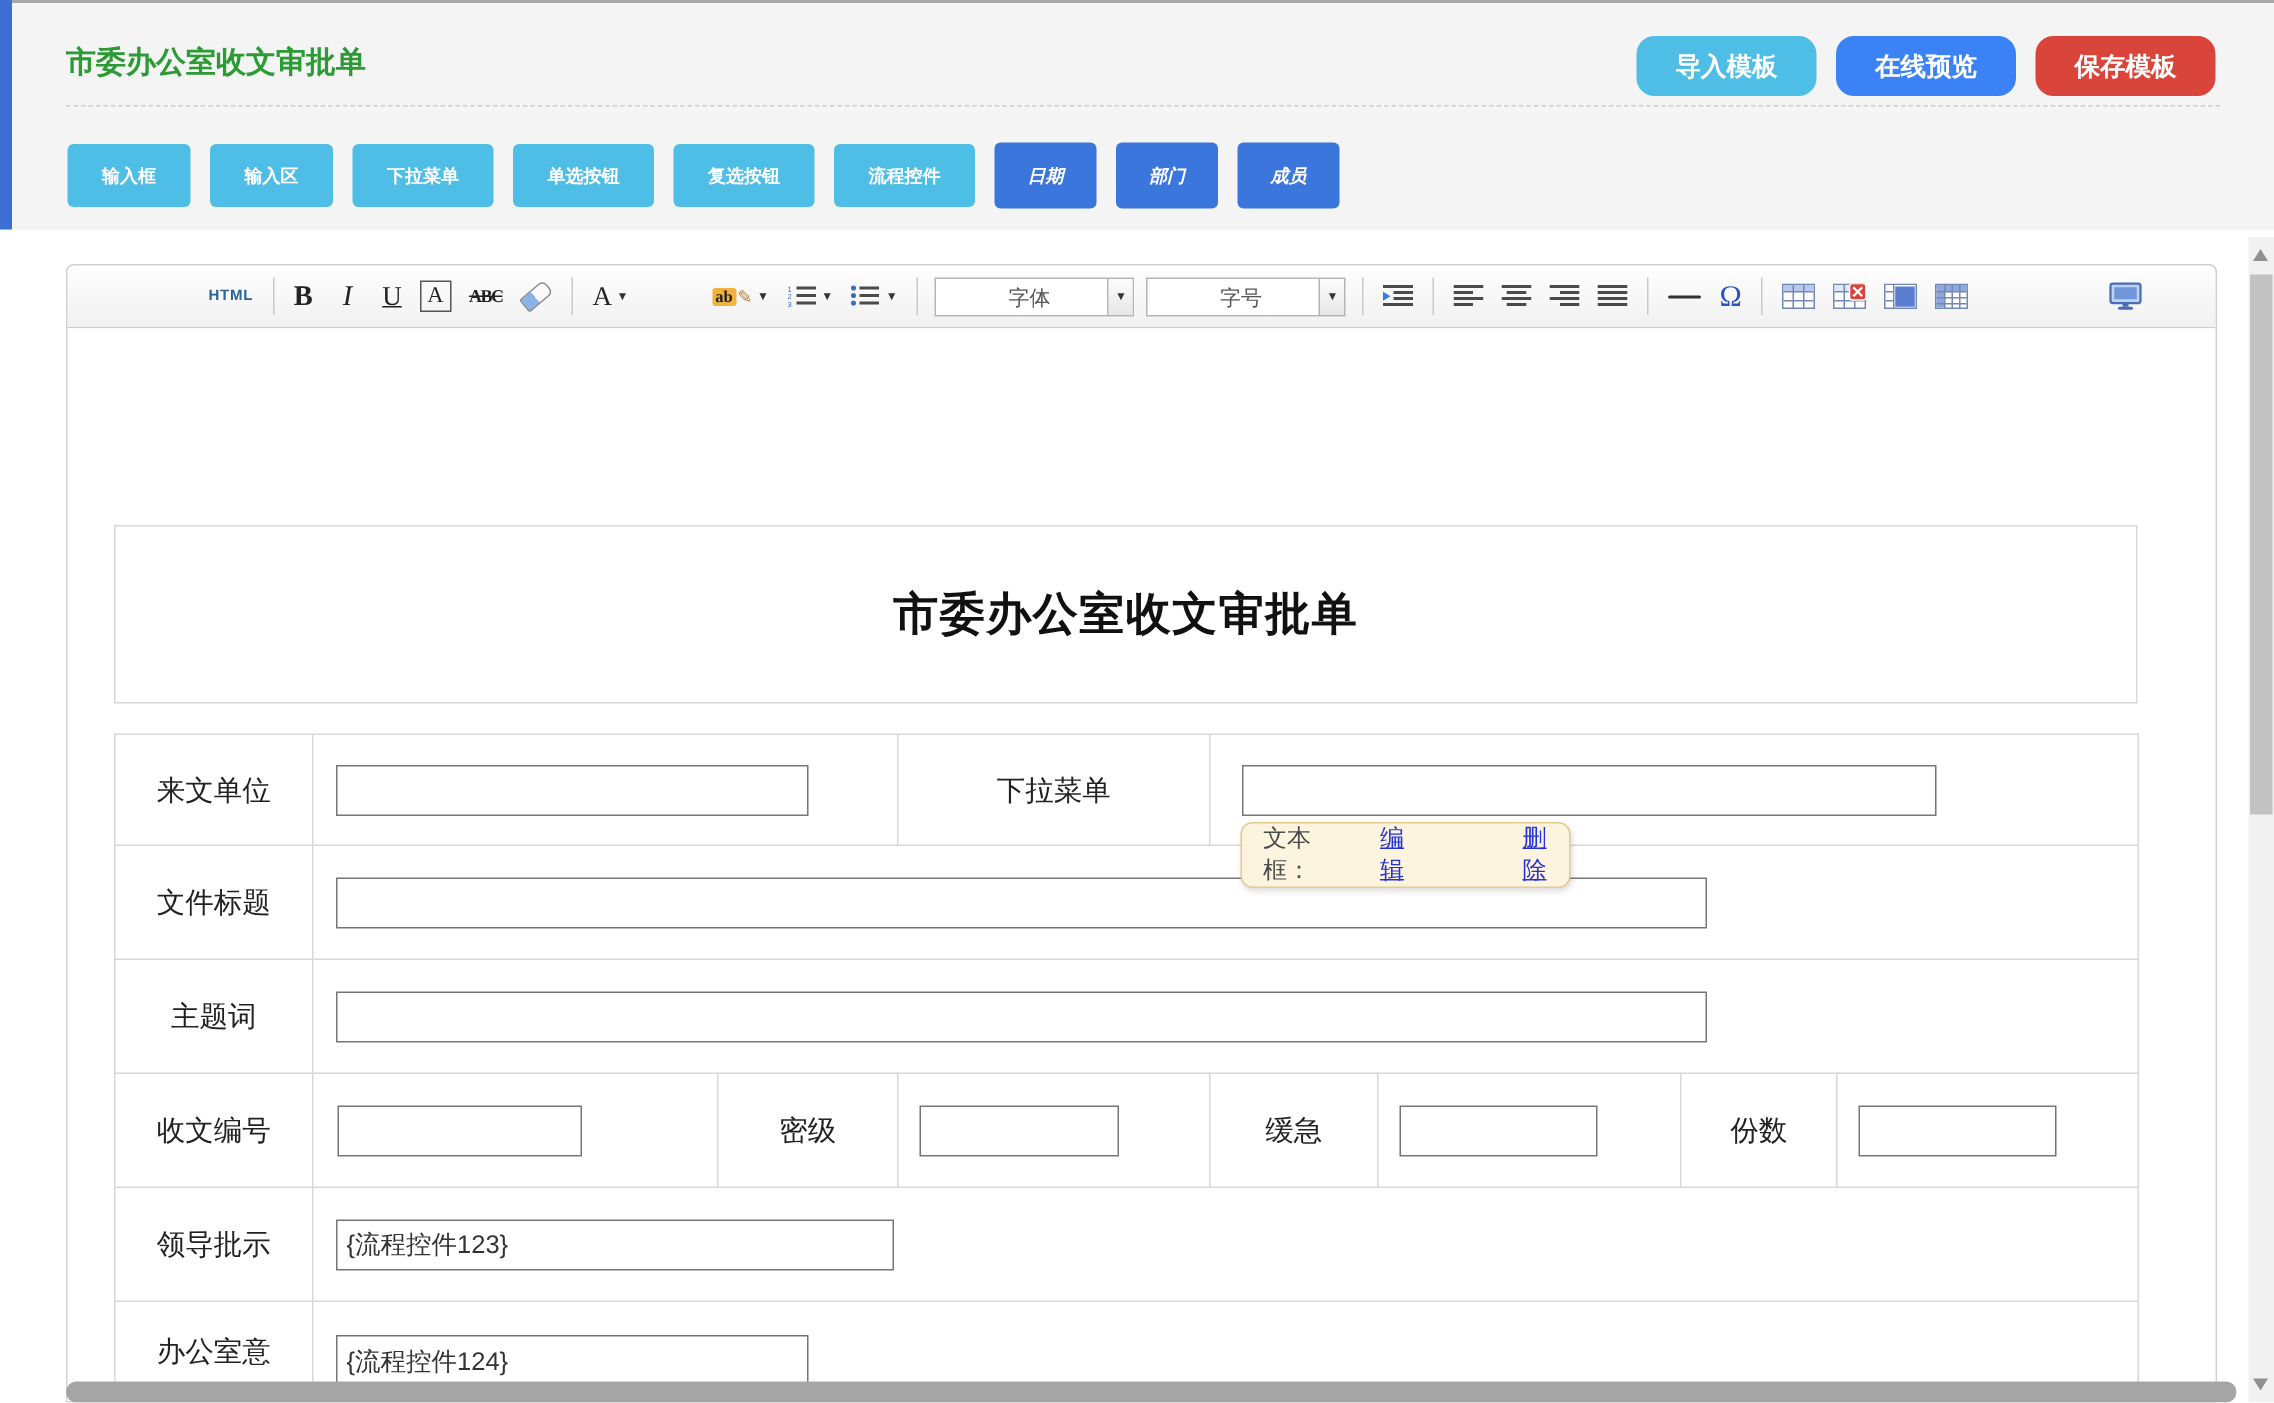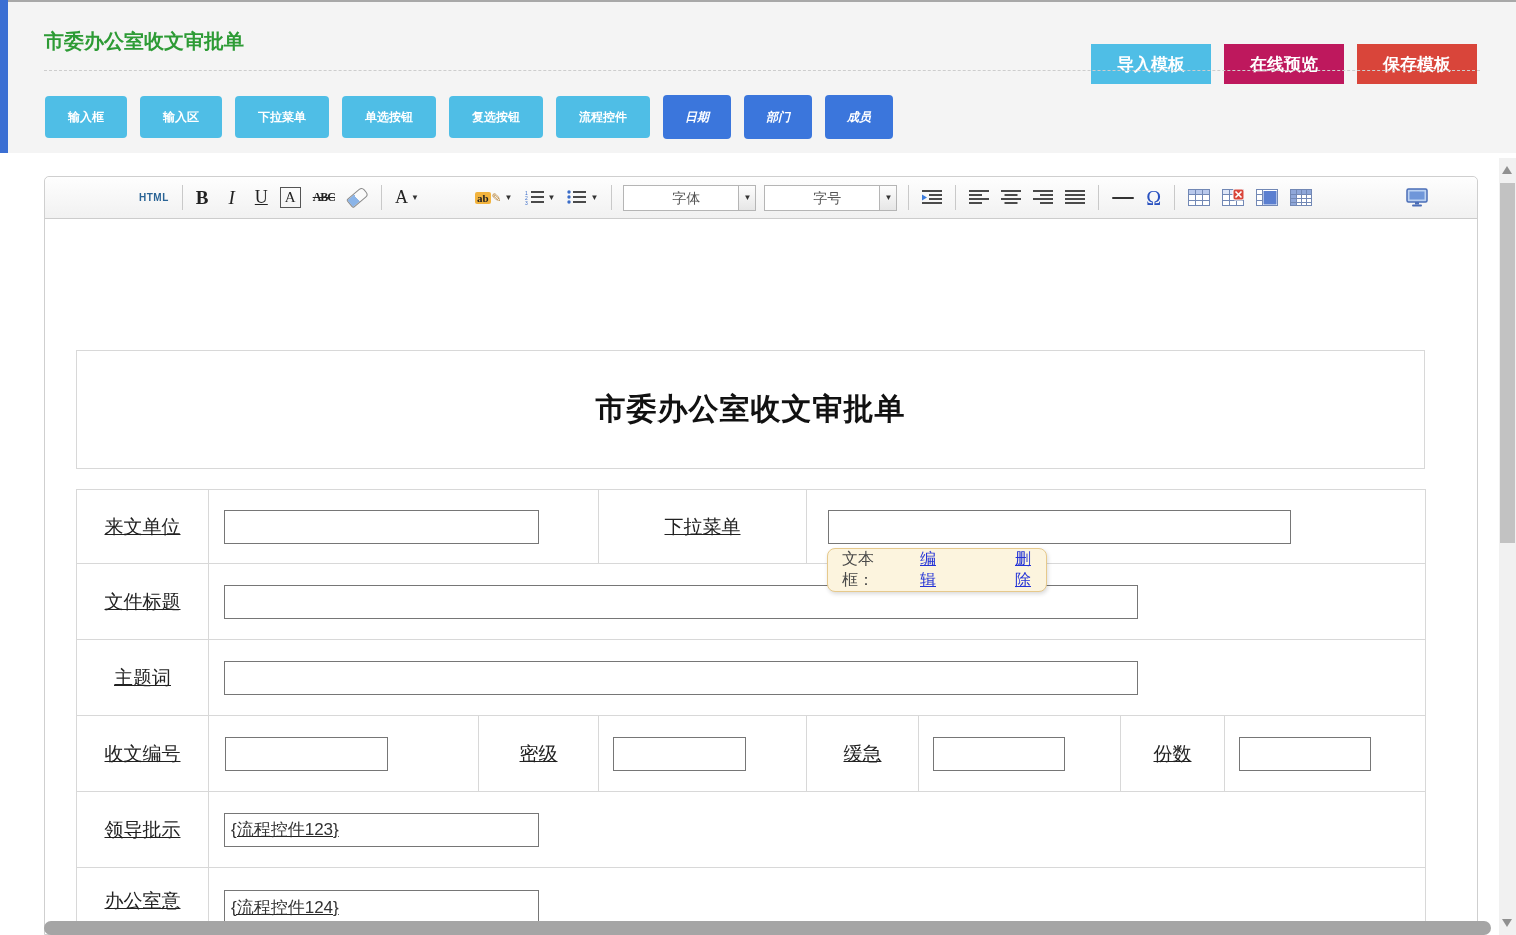"导入模板" .act-btn { border-radius: 0 -> 12px; margin-top: 20px -> none }
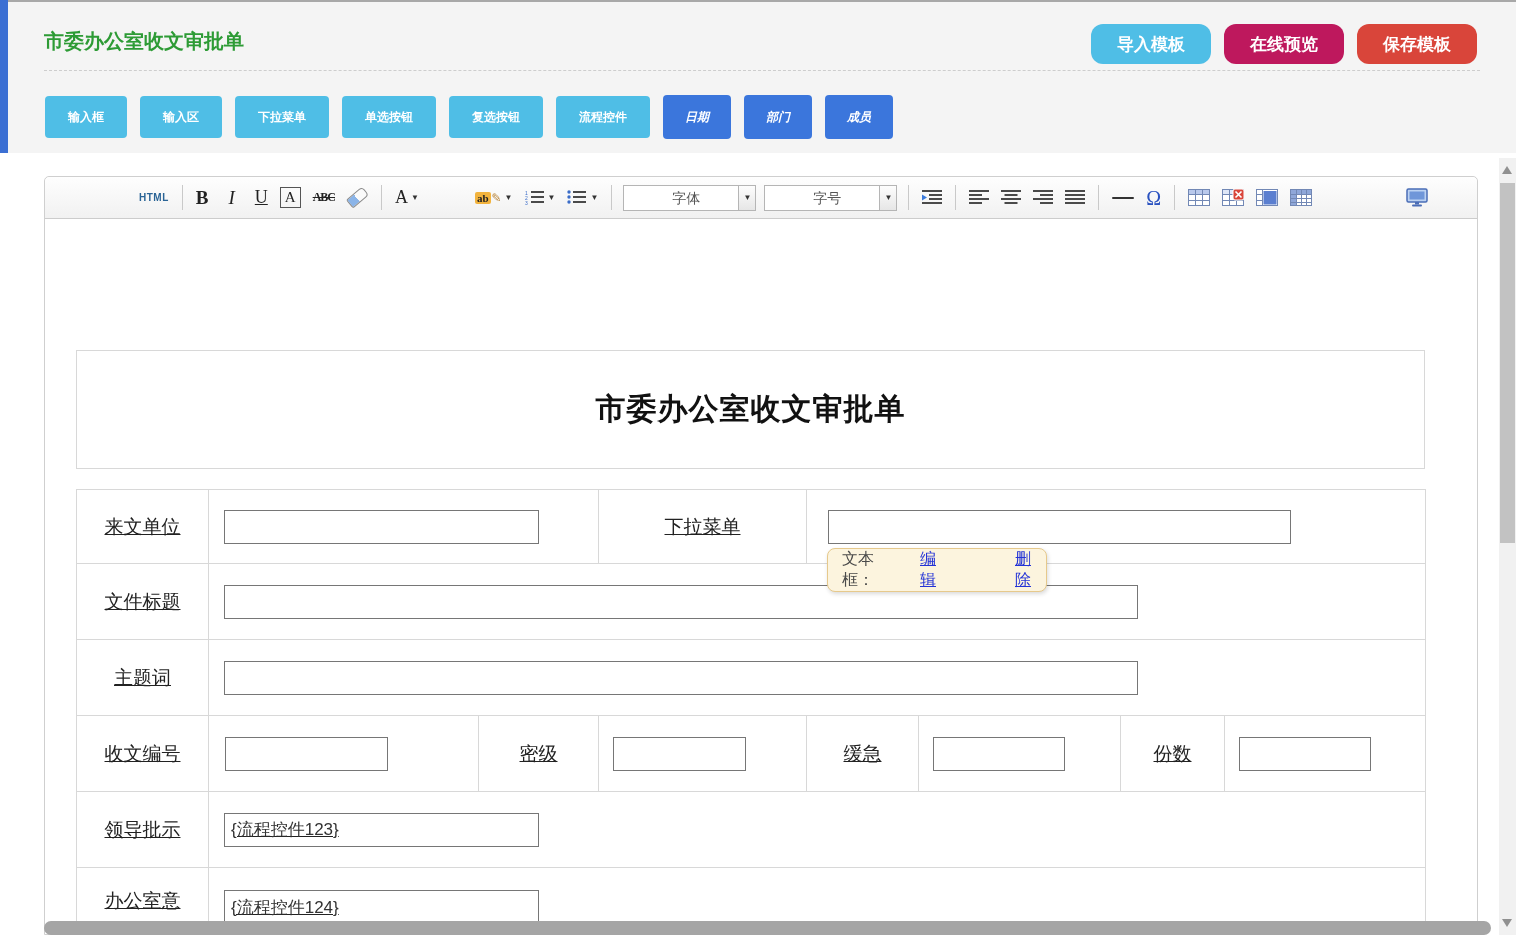"在线预览" .act-preview { background: #be185d -> #3b82f6 }
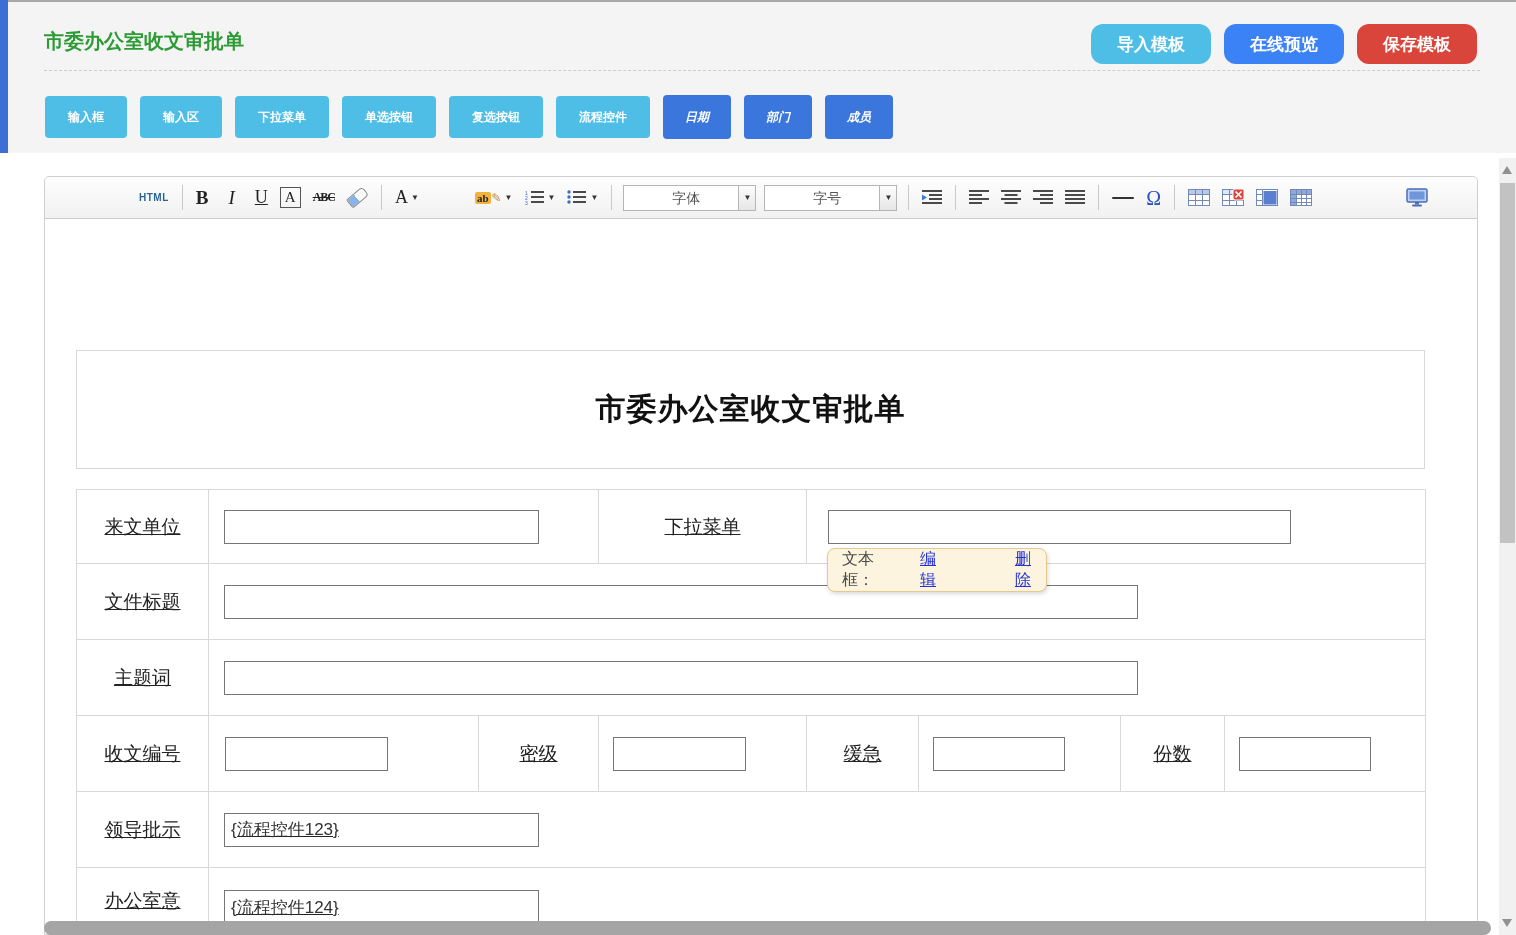"来文单位" .form-table td { text-decoration: underline -> none }
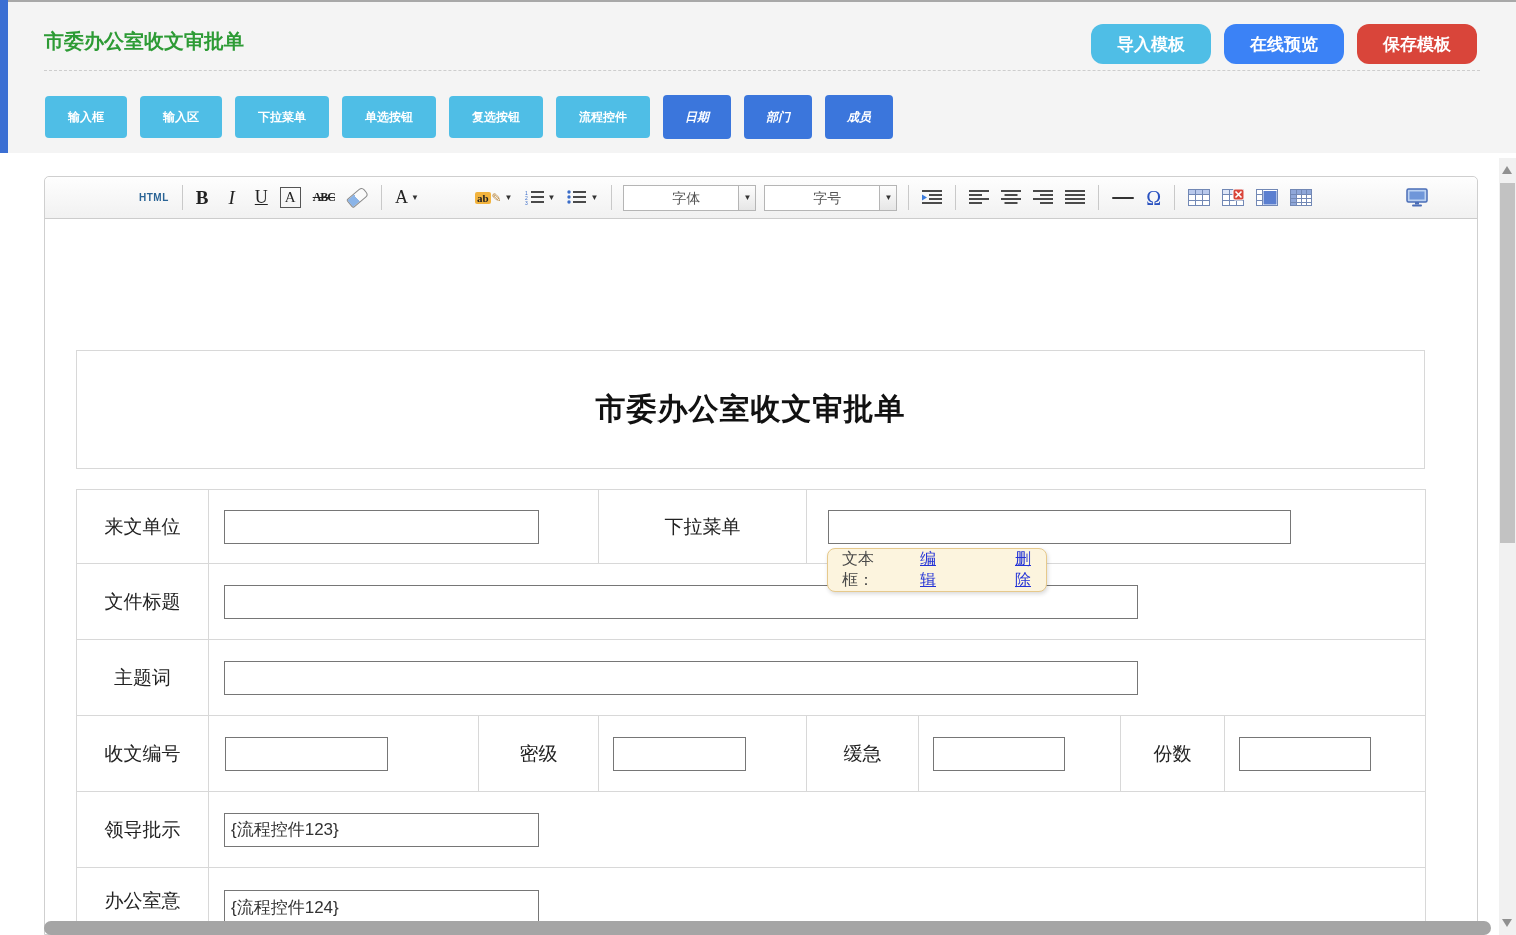"{流程控件123}" .in-flow { width: 315px -> 372px }
